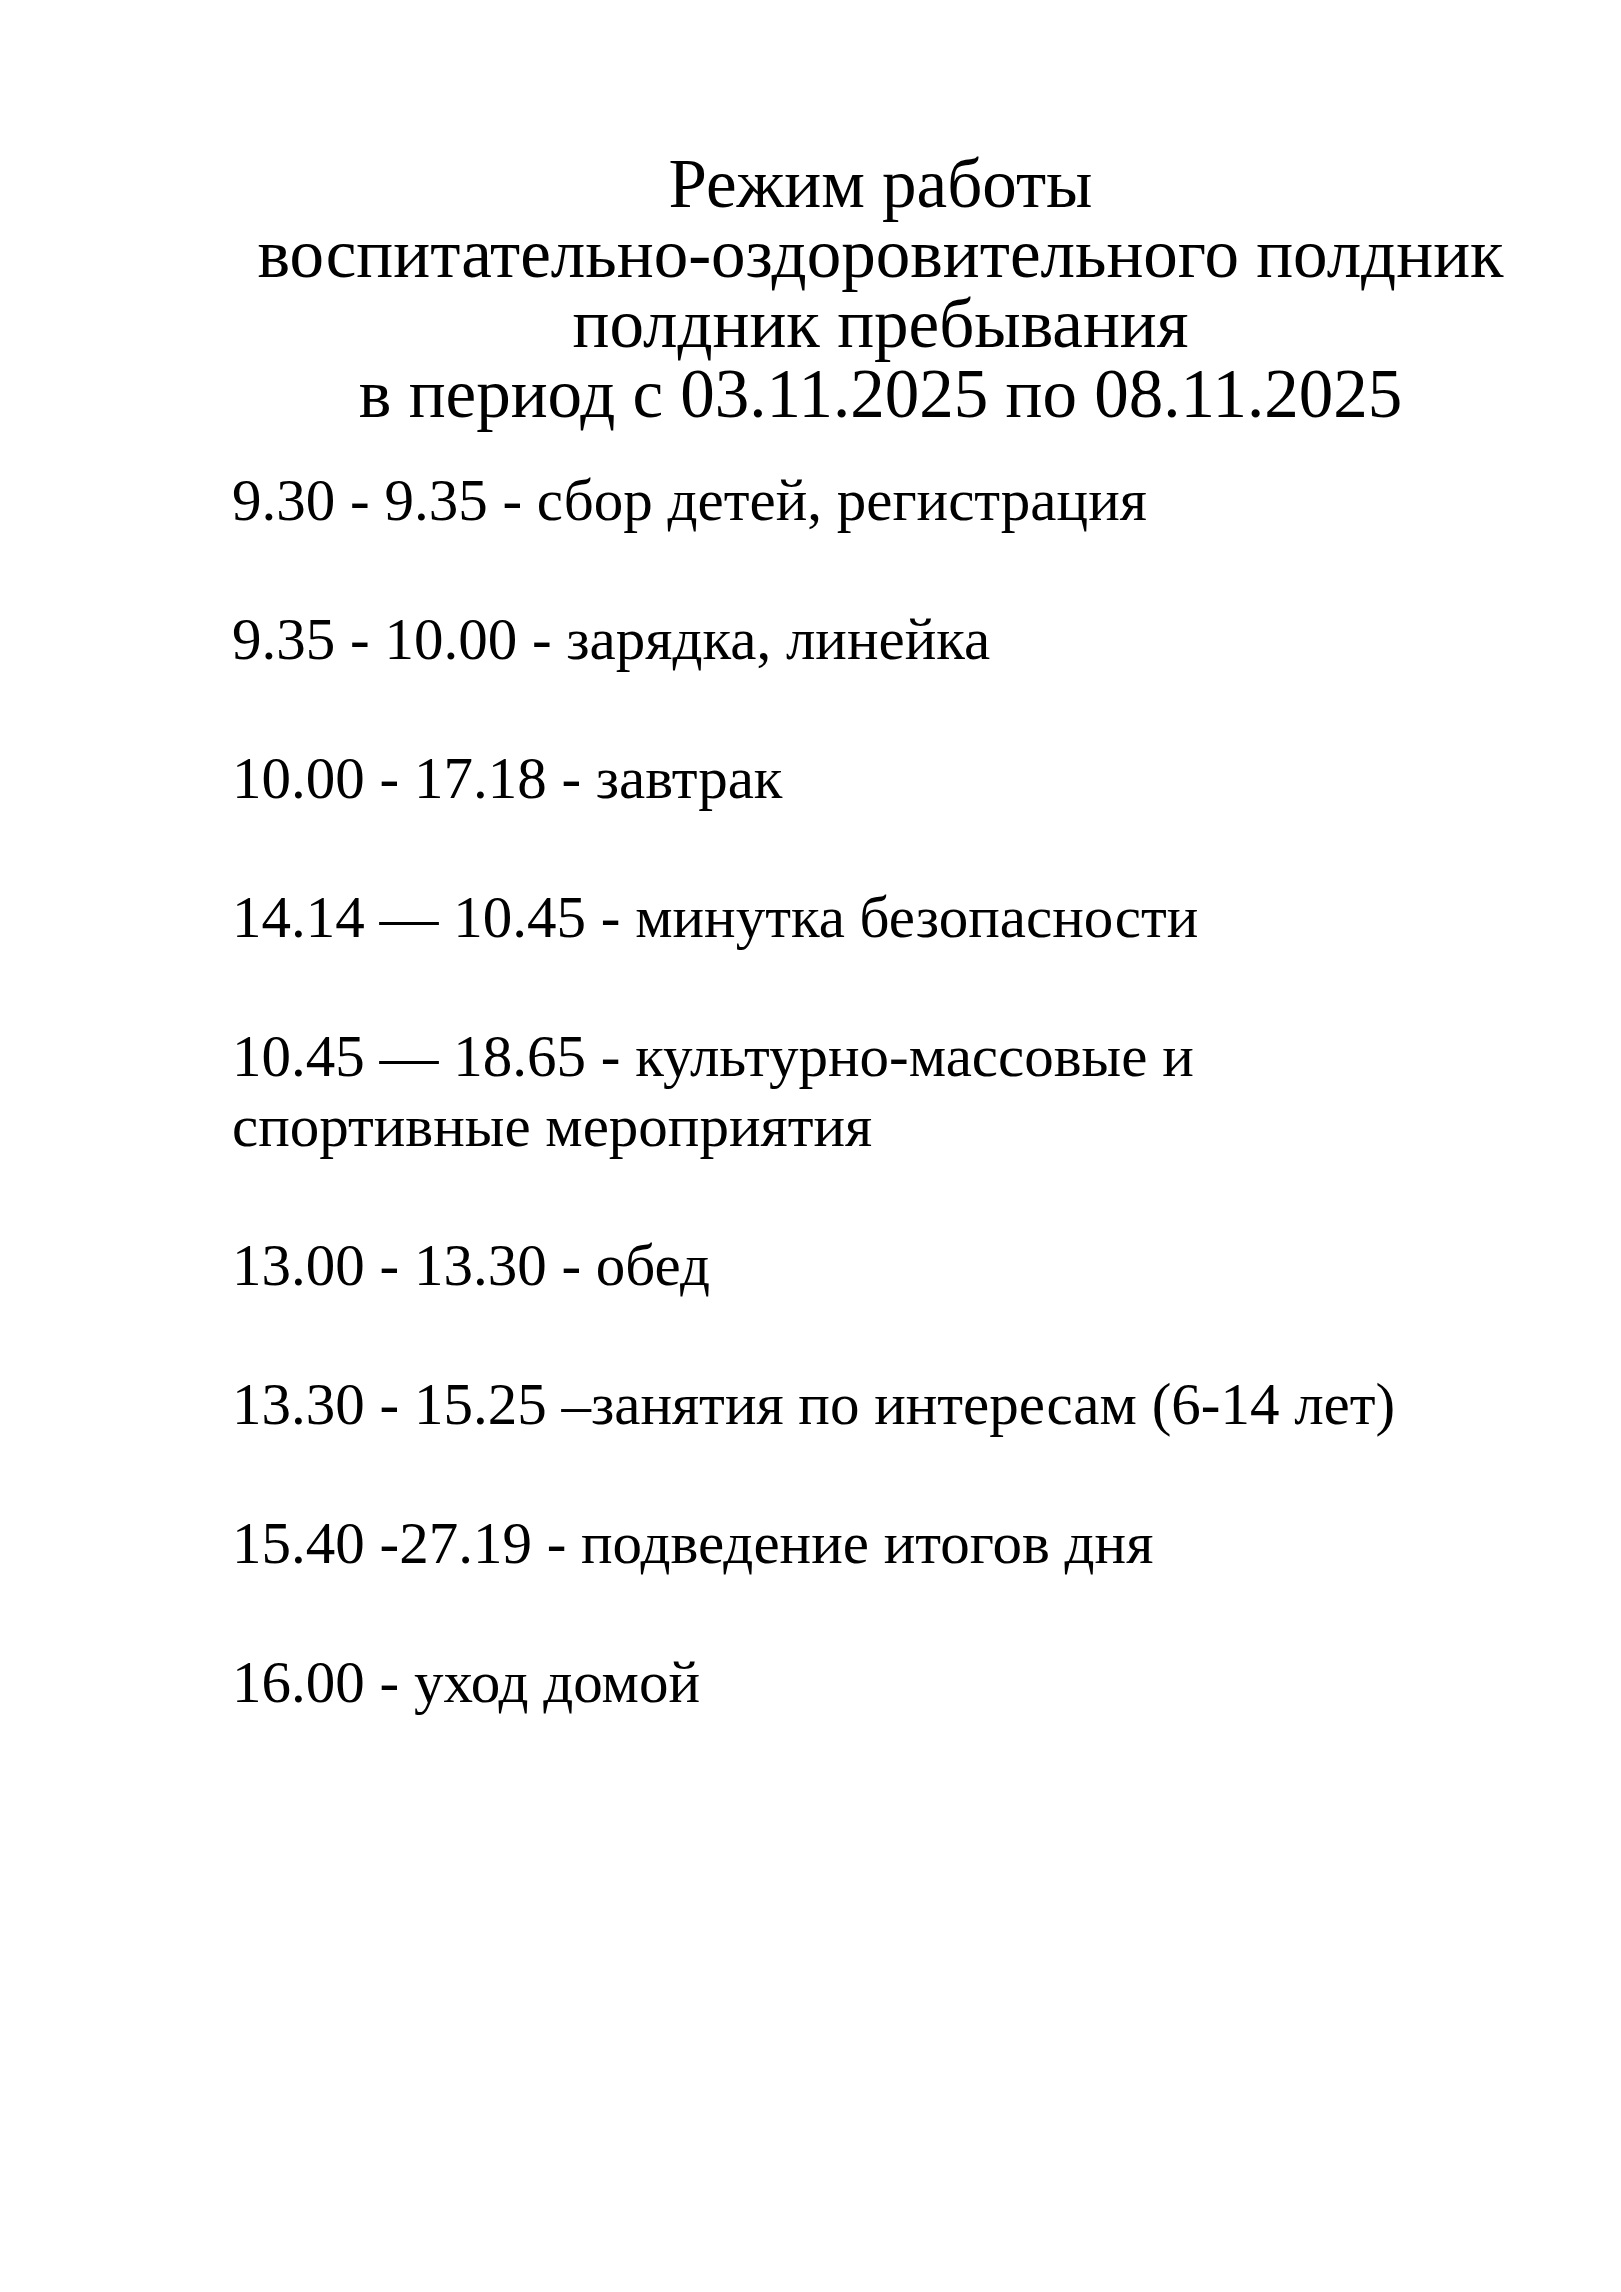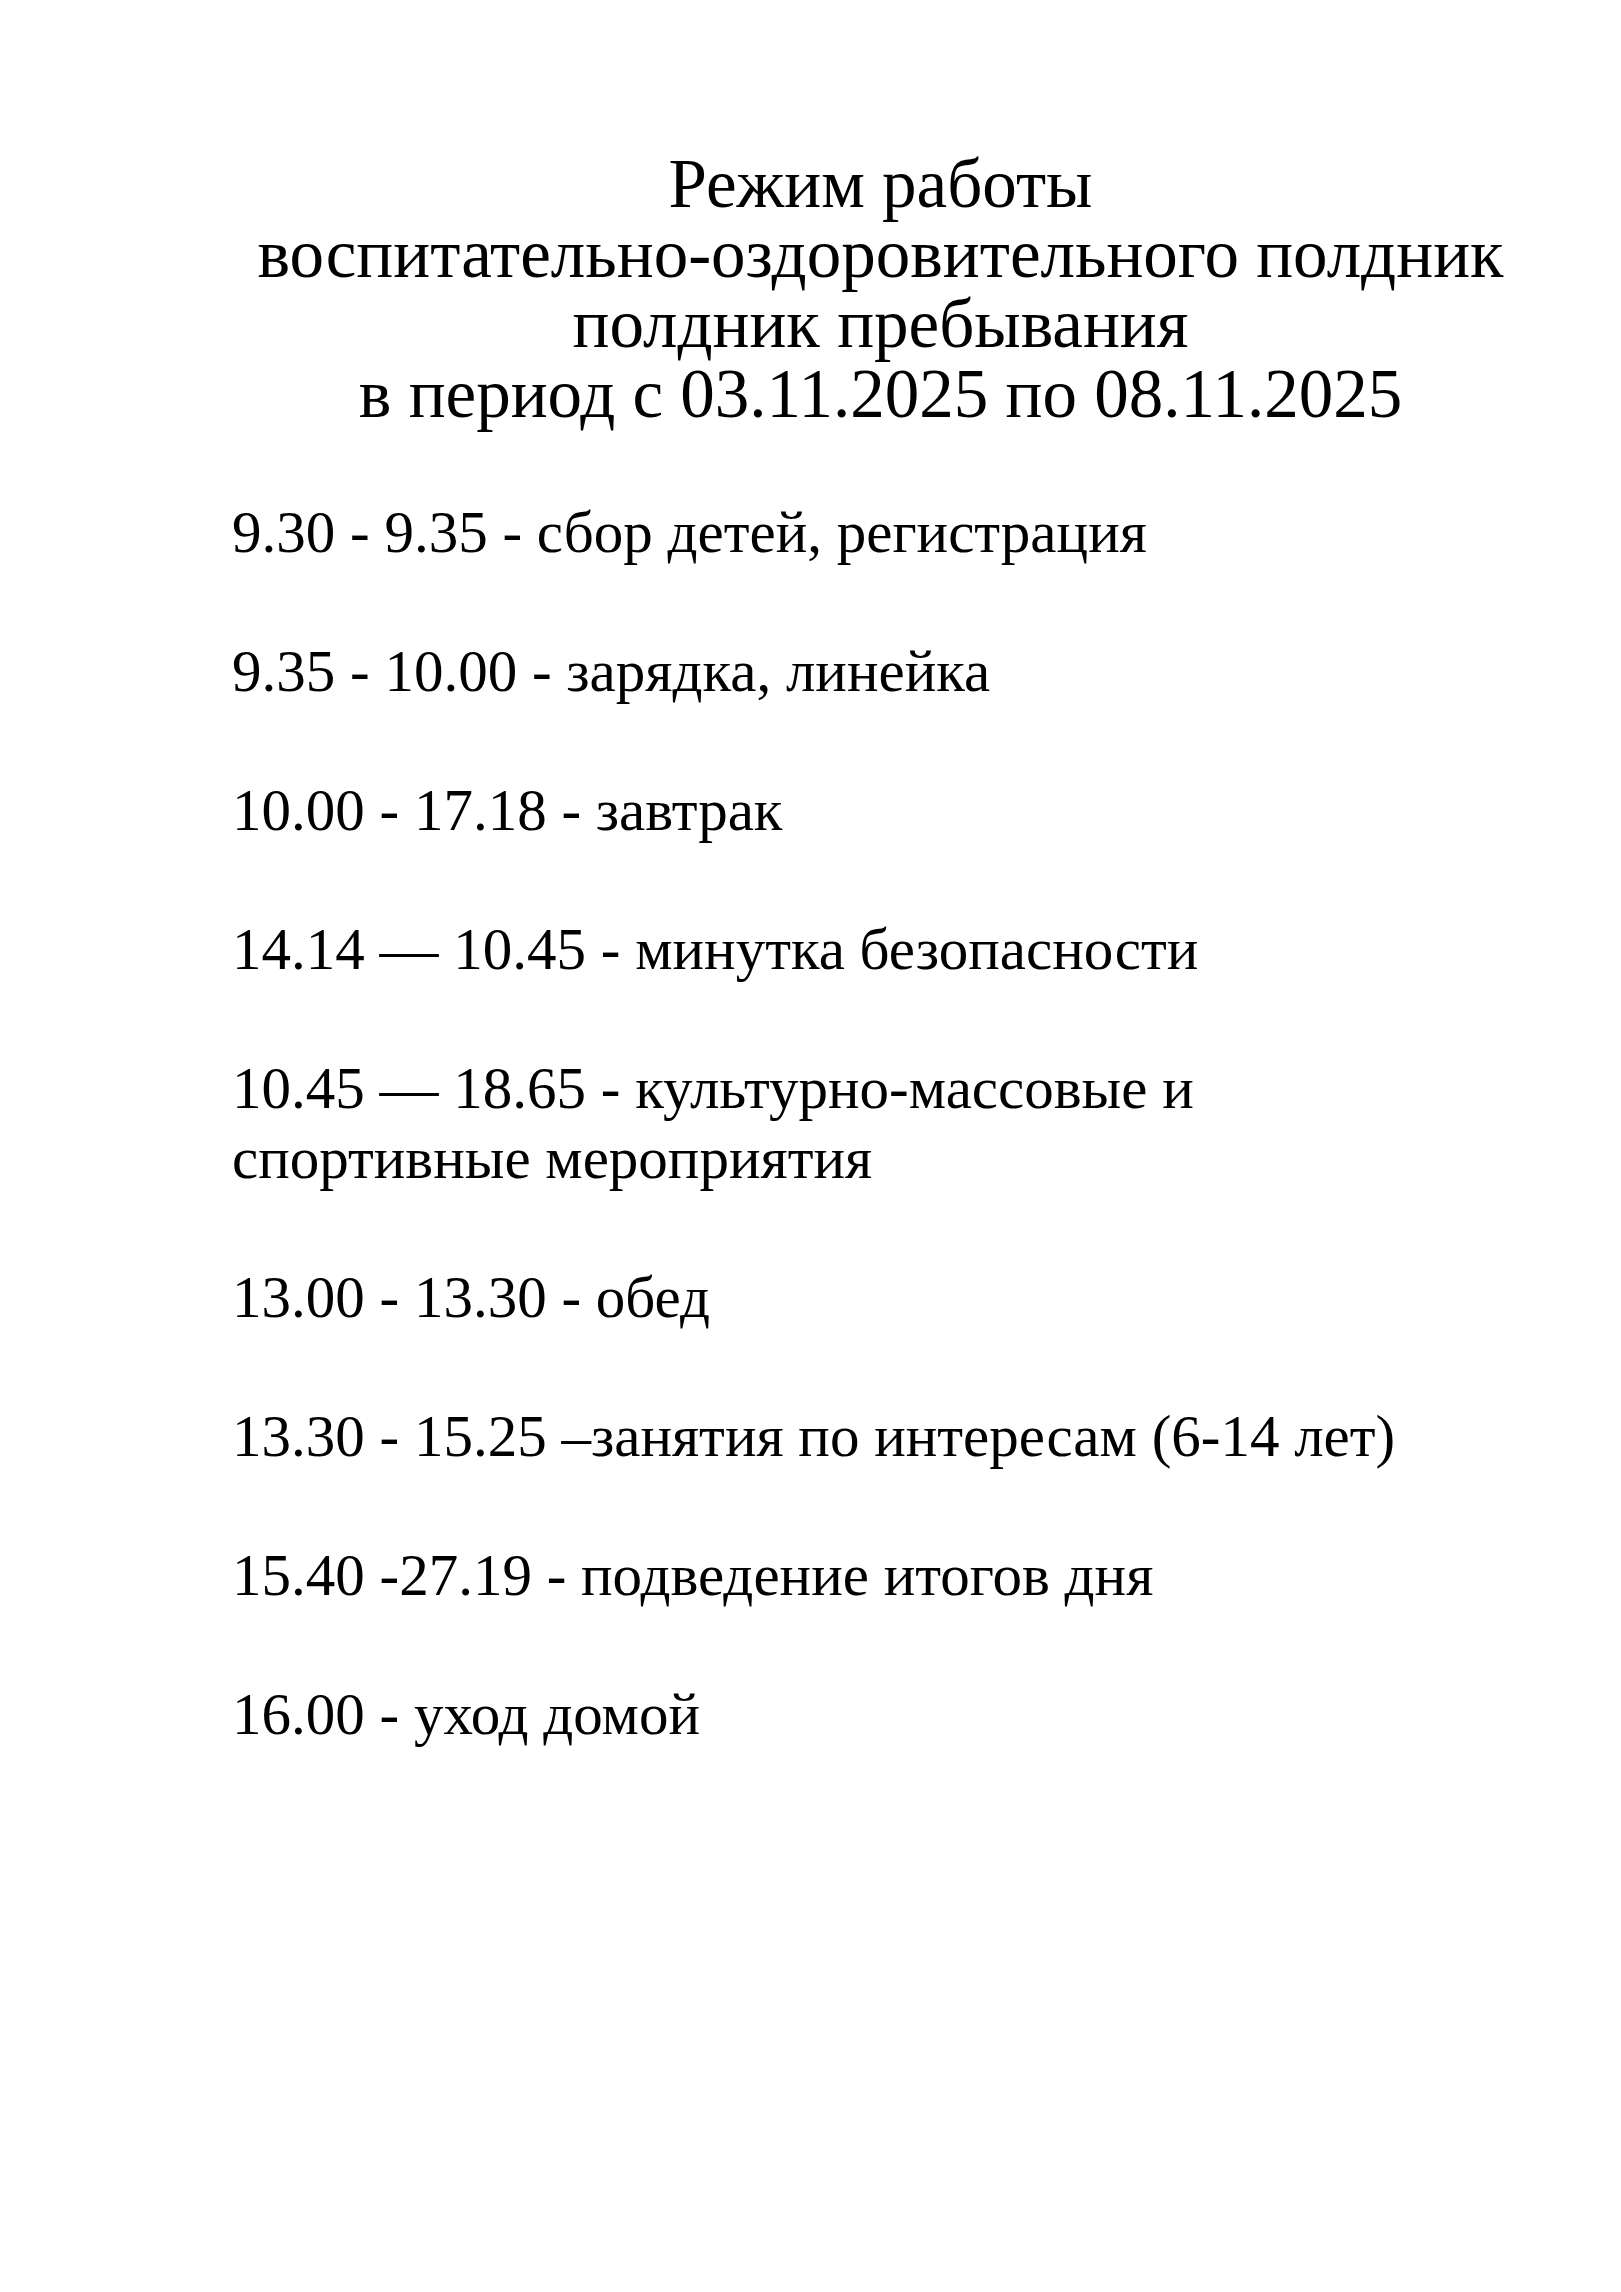"9.30 - 9.35 - сбор" .schedule { margin-top: 68px -> 36px }
